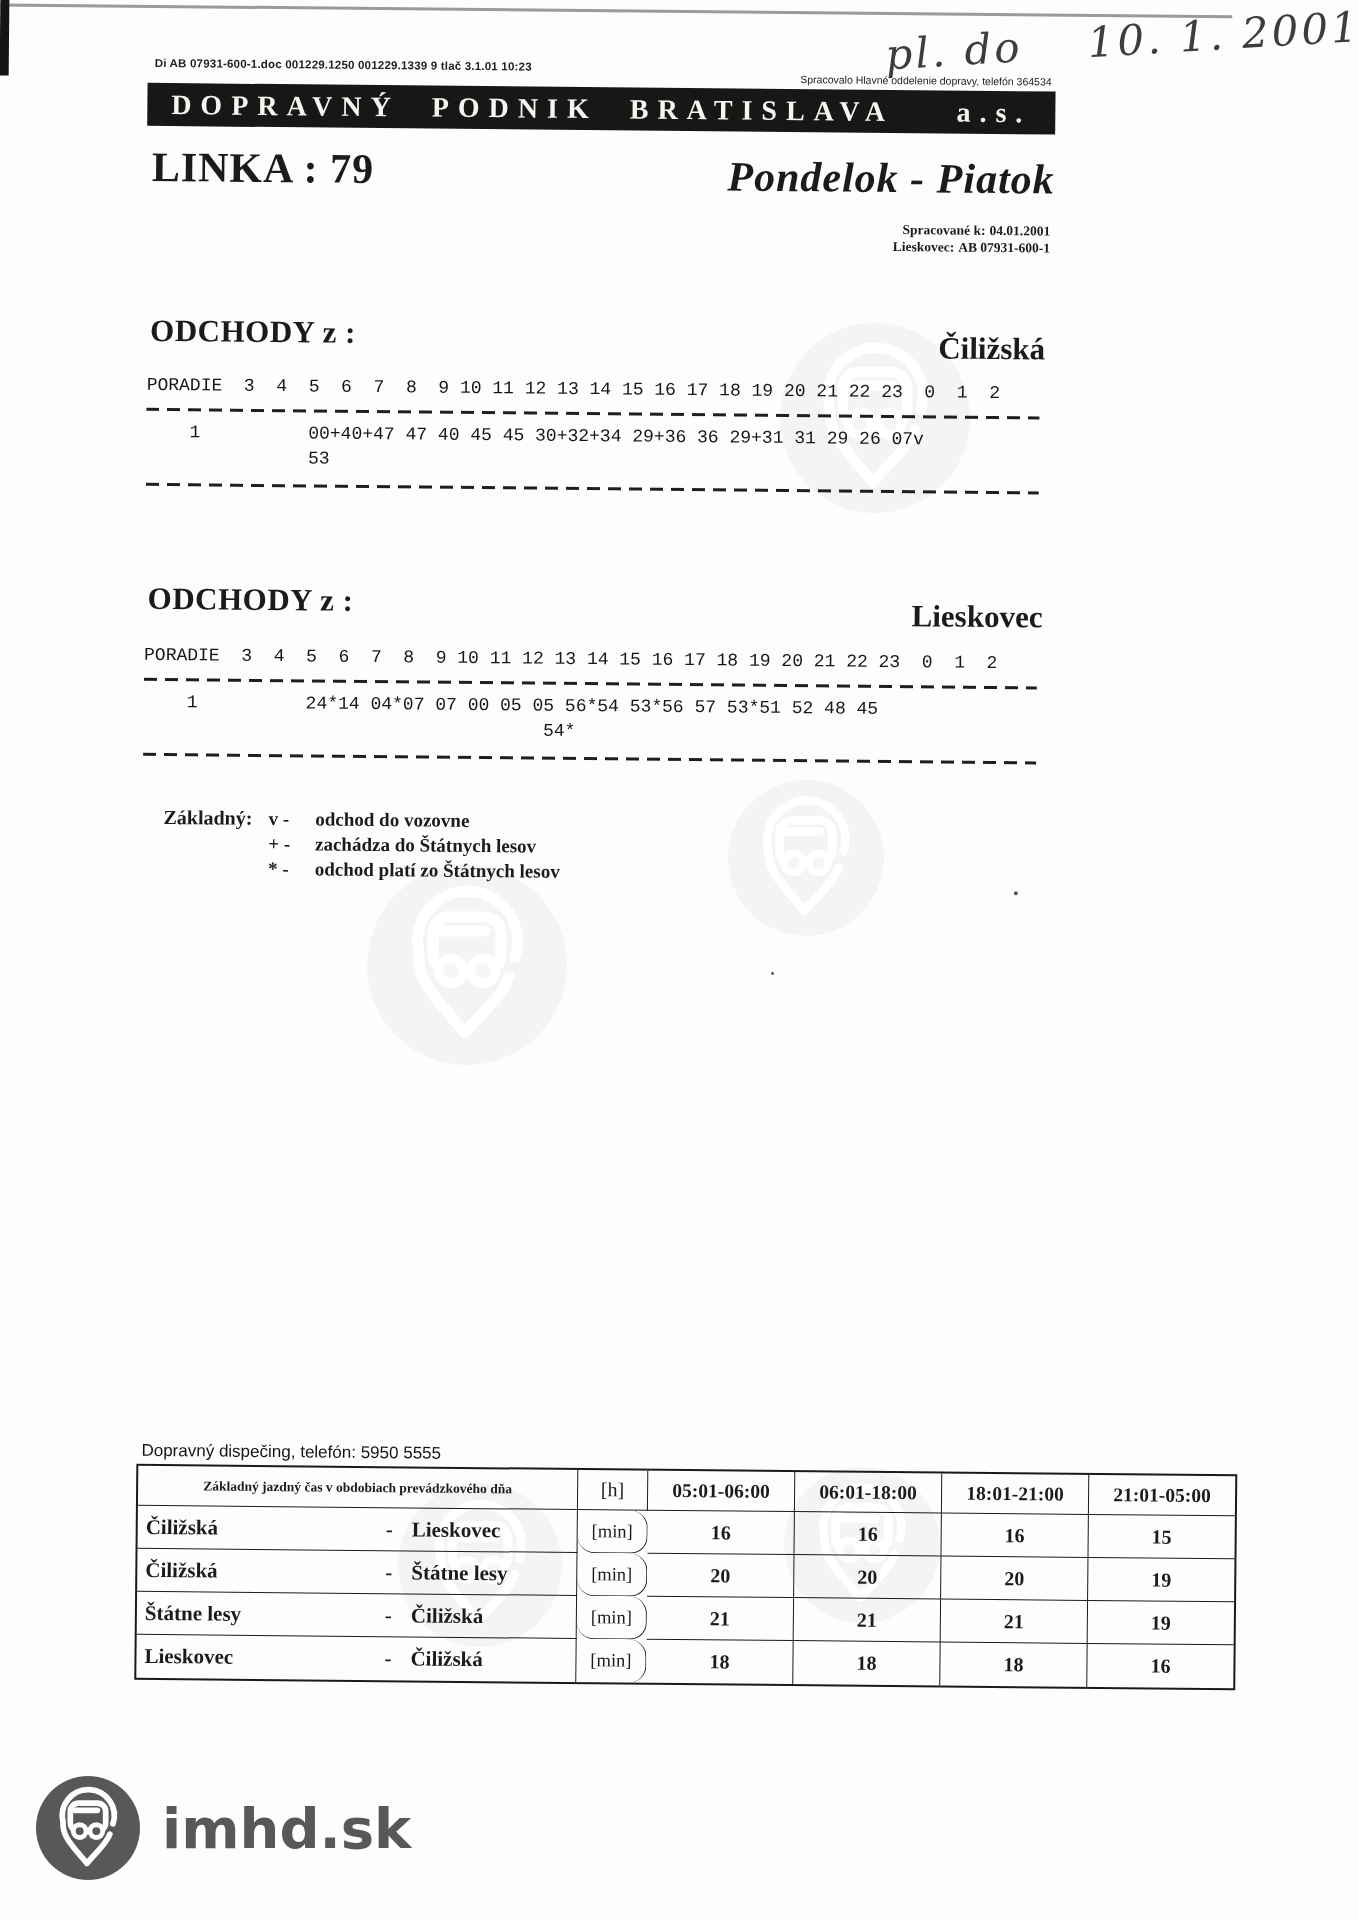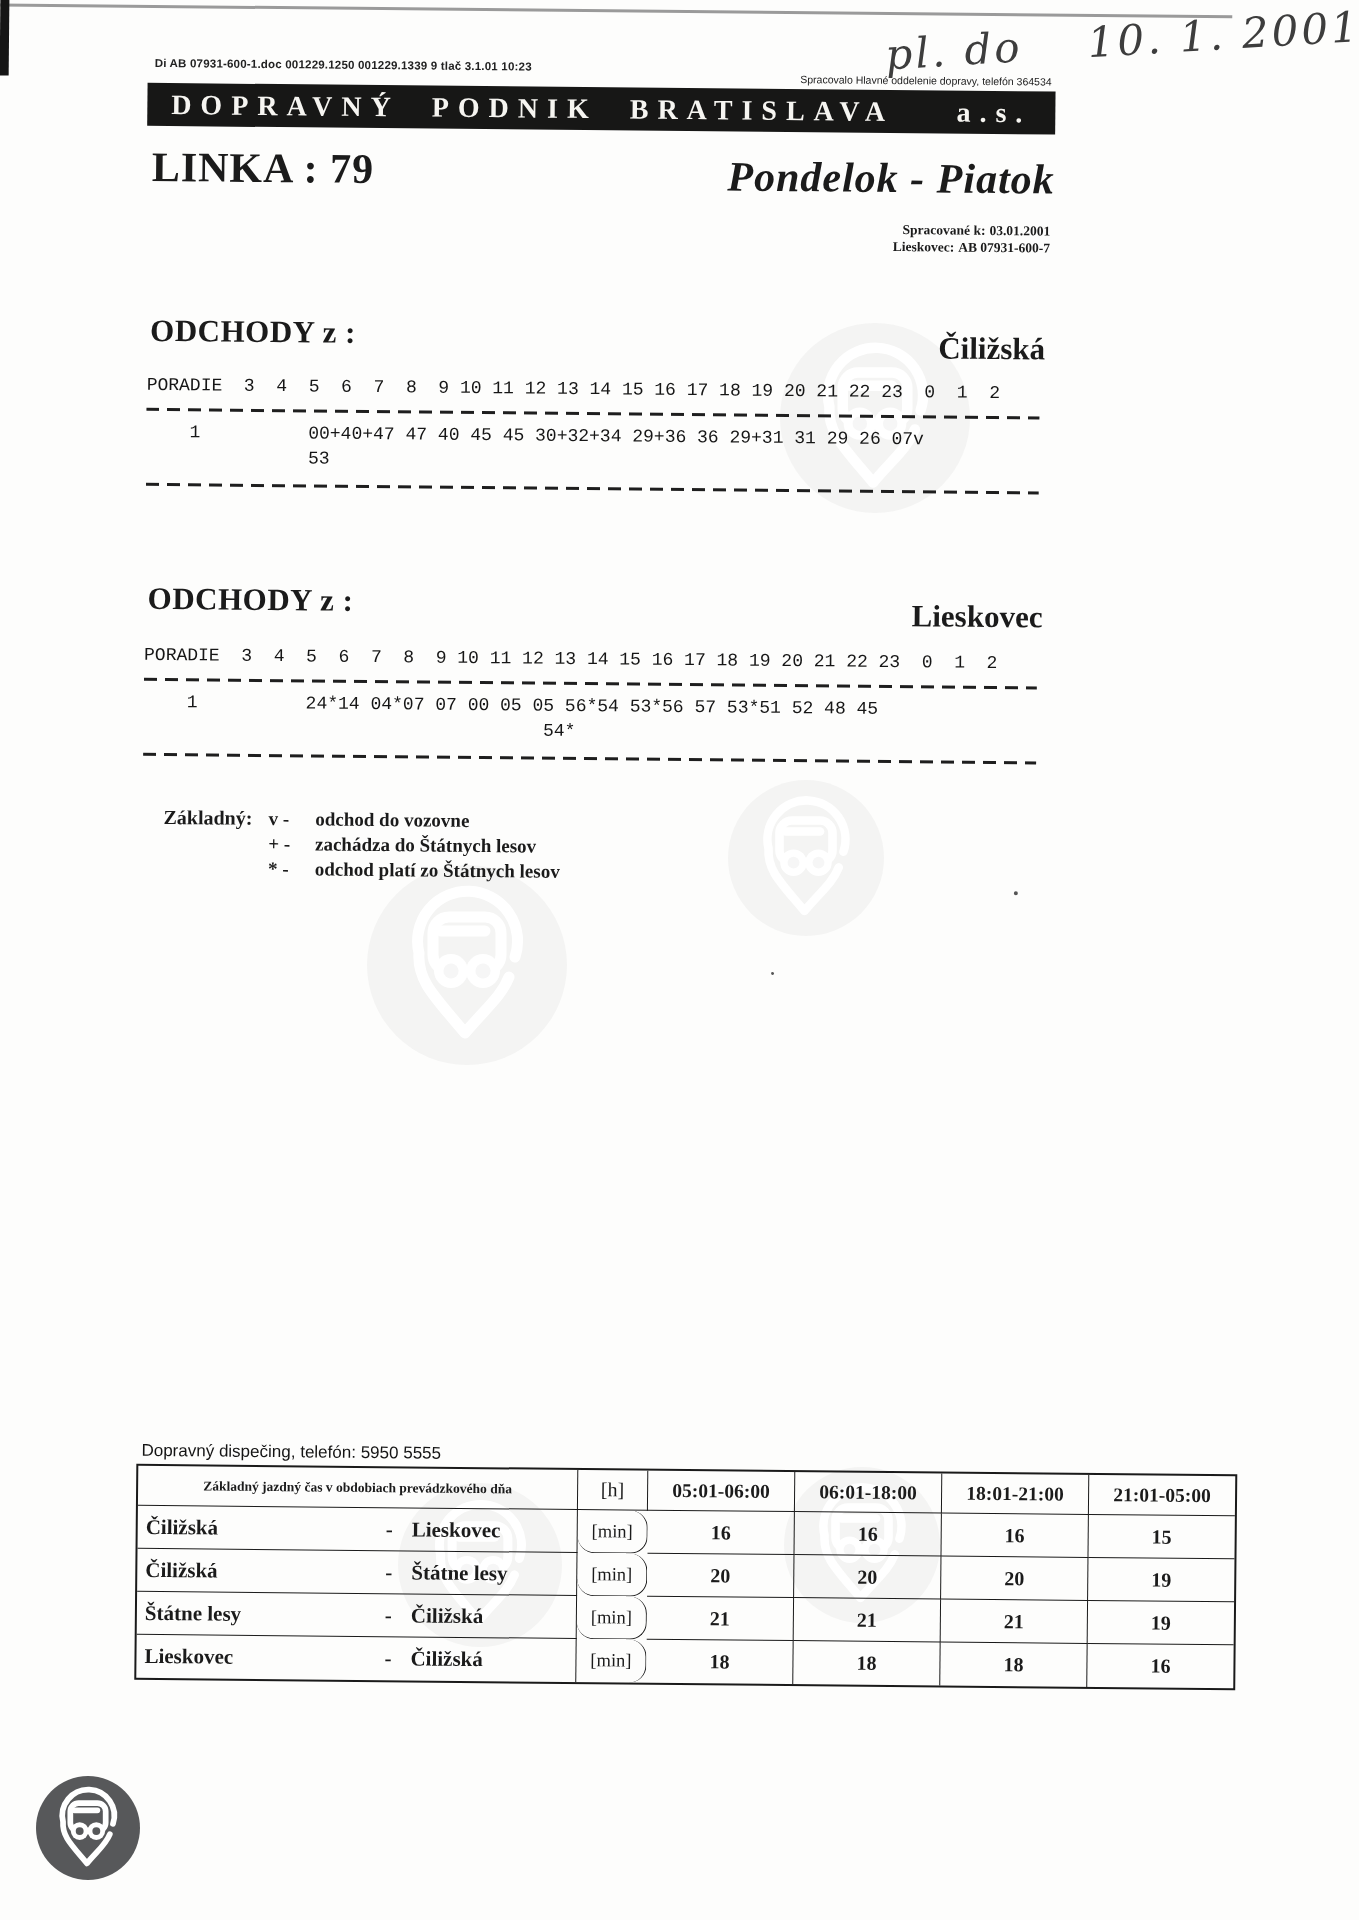"03.01.2001" span { text: 03.01.2001 -> 04.01.2001 }
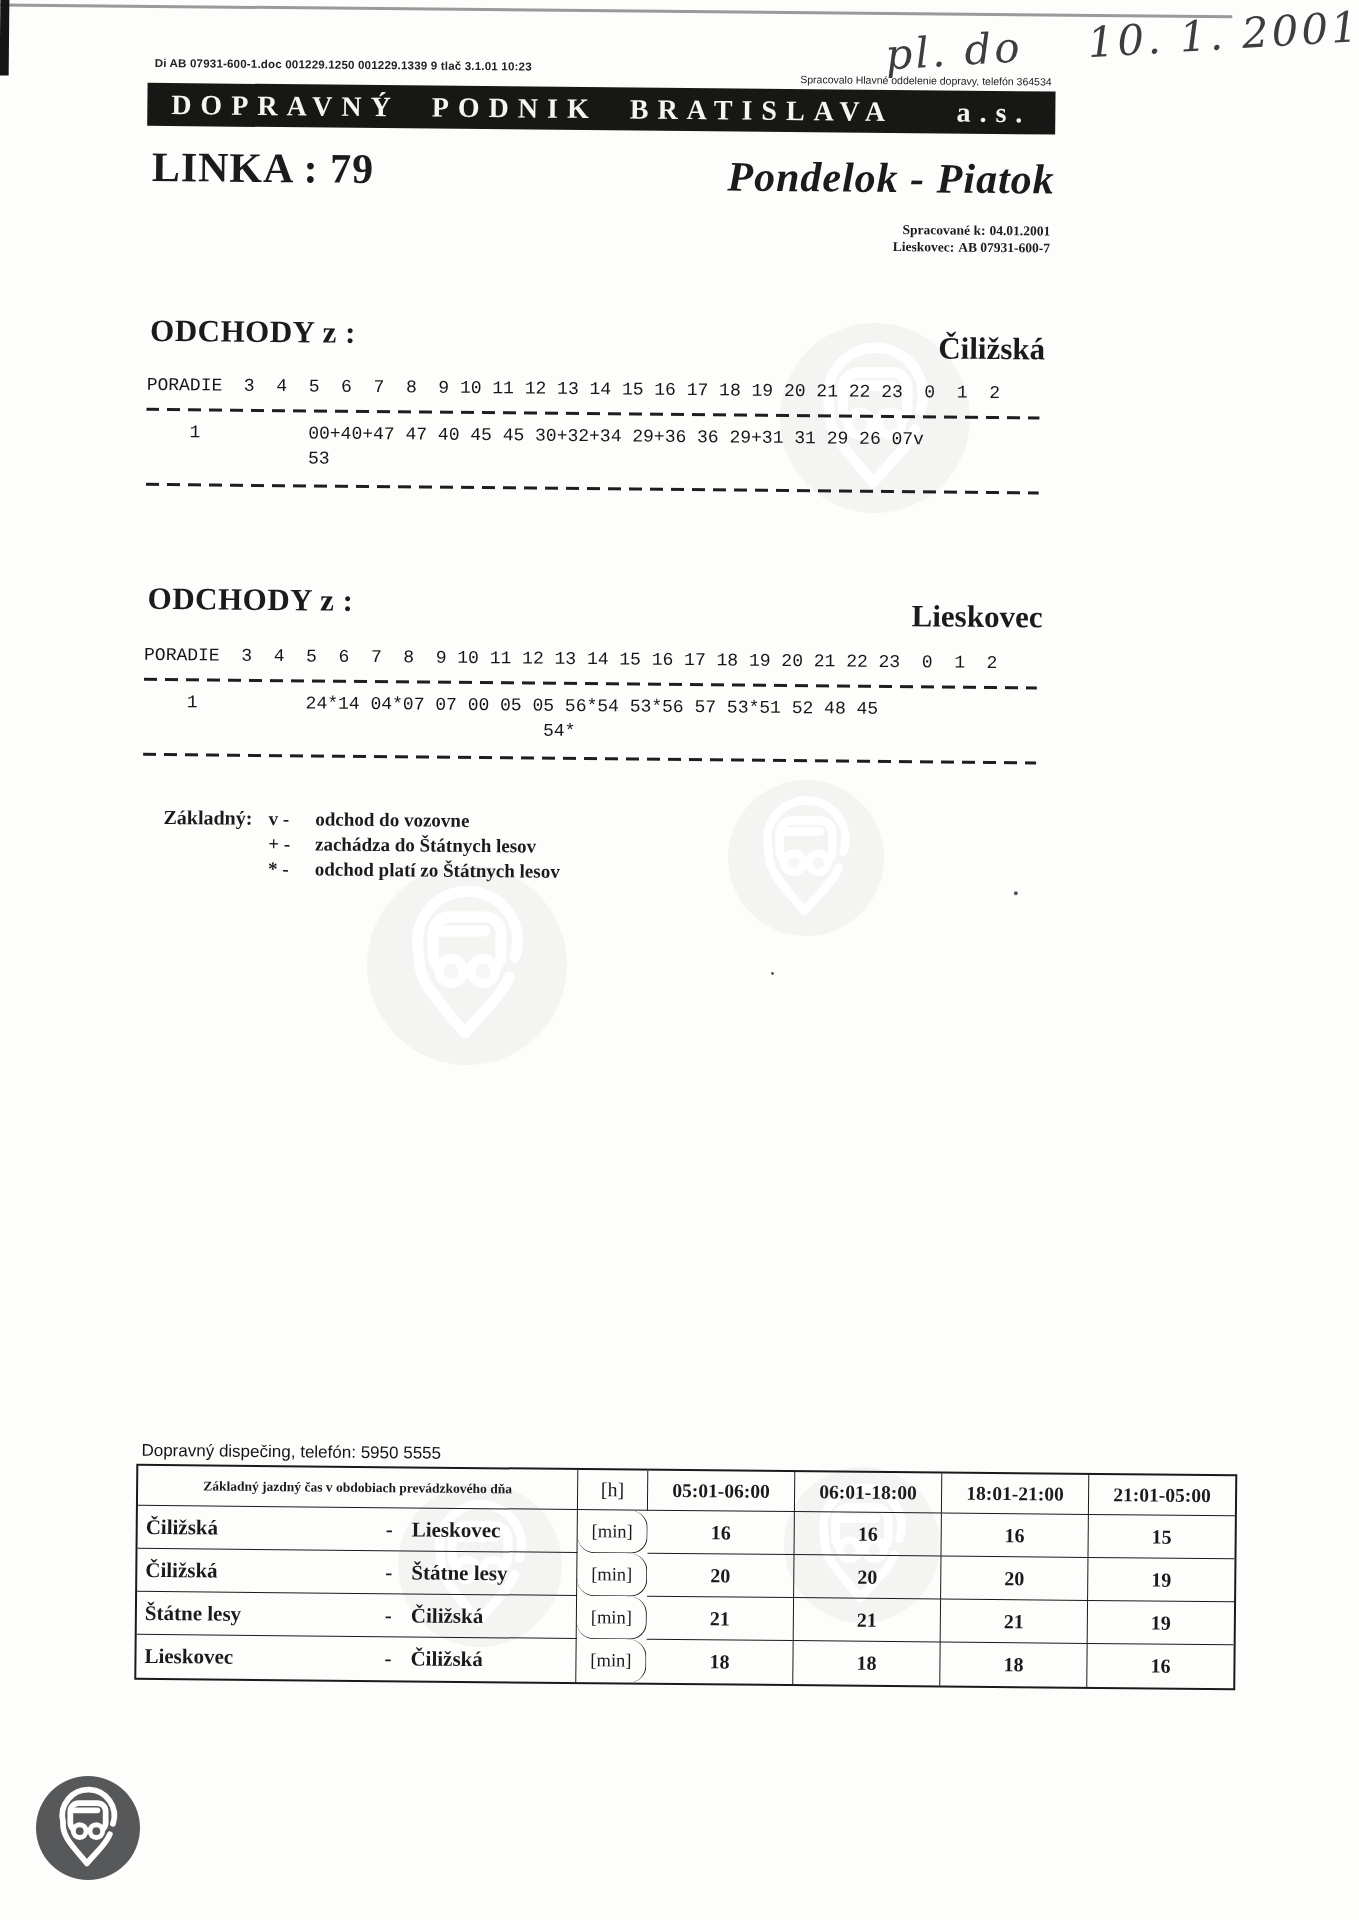"AB 07931-600-7" span { text: 07931-600-7 -> 07931-600-1 }
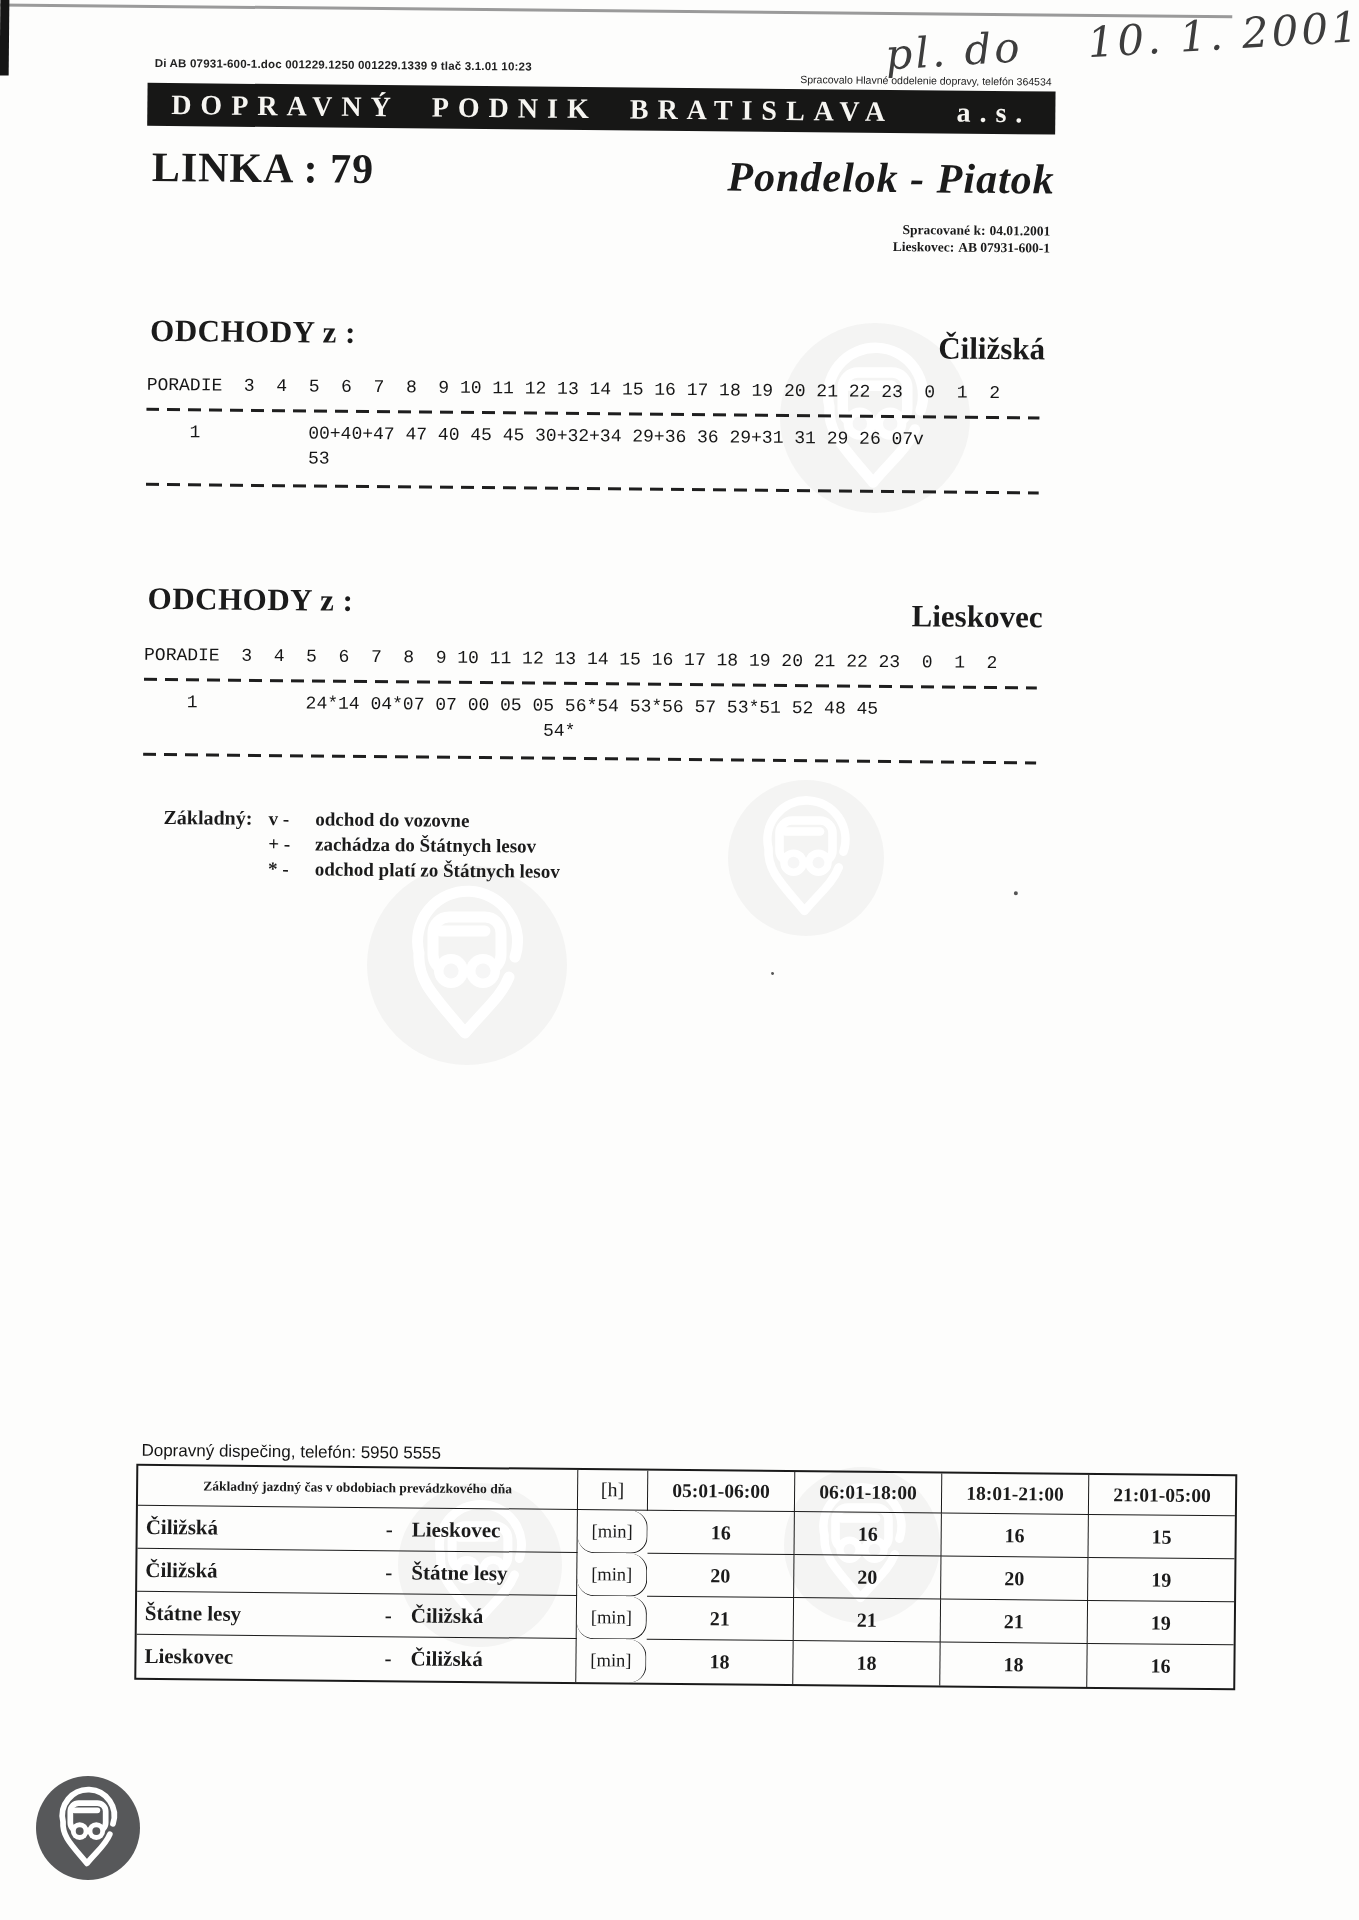"imhd.sk" span.logo-text { html: none -> <span>imhd.sk</span> }
